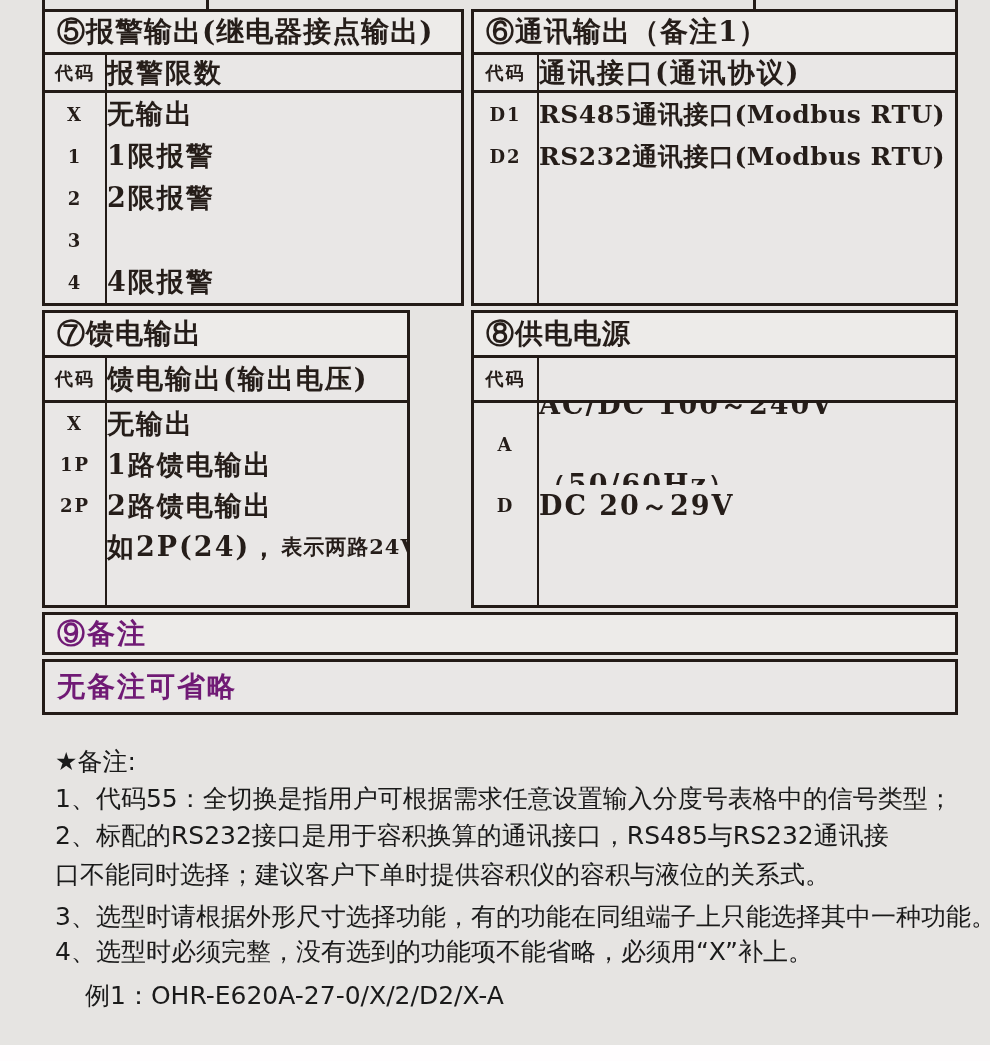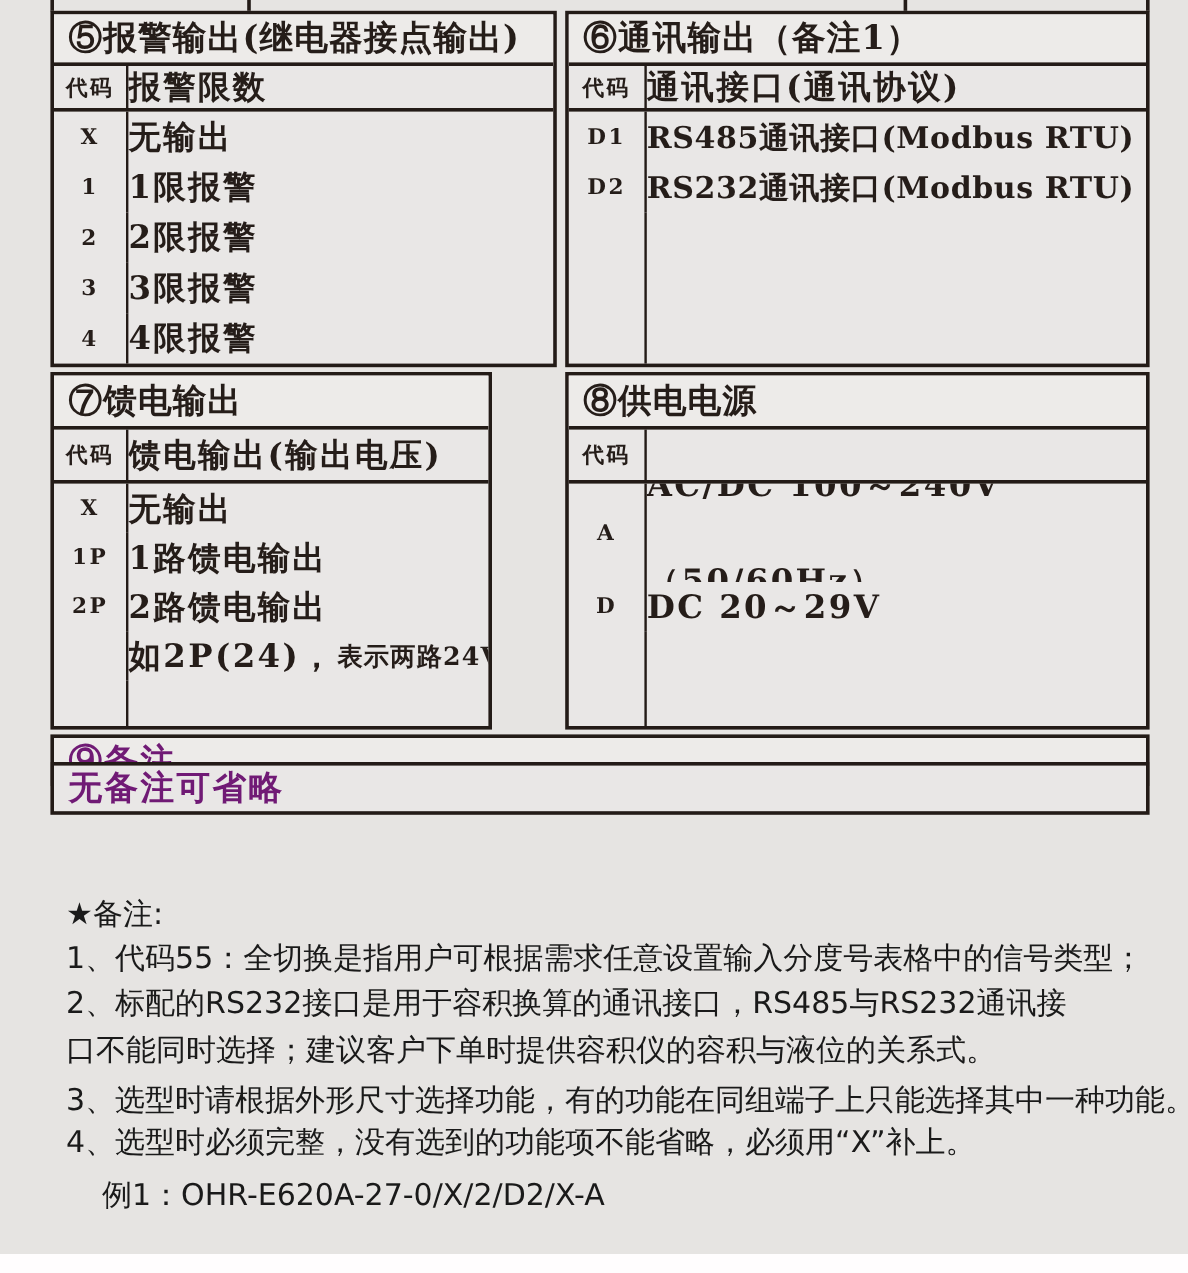"3限报警" div.desc { html: <div>3限报警</div> -> none }
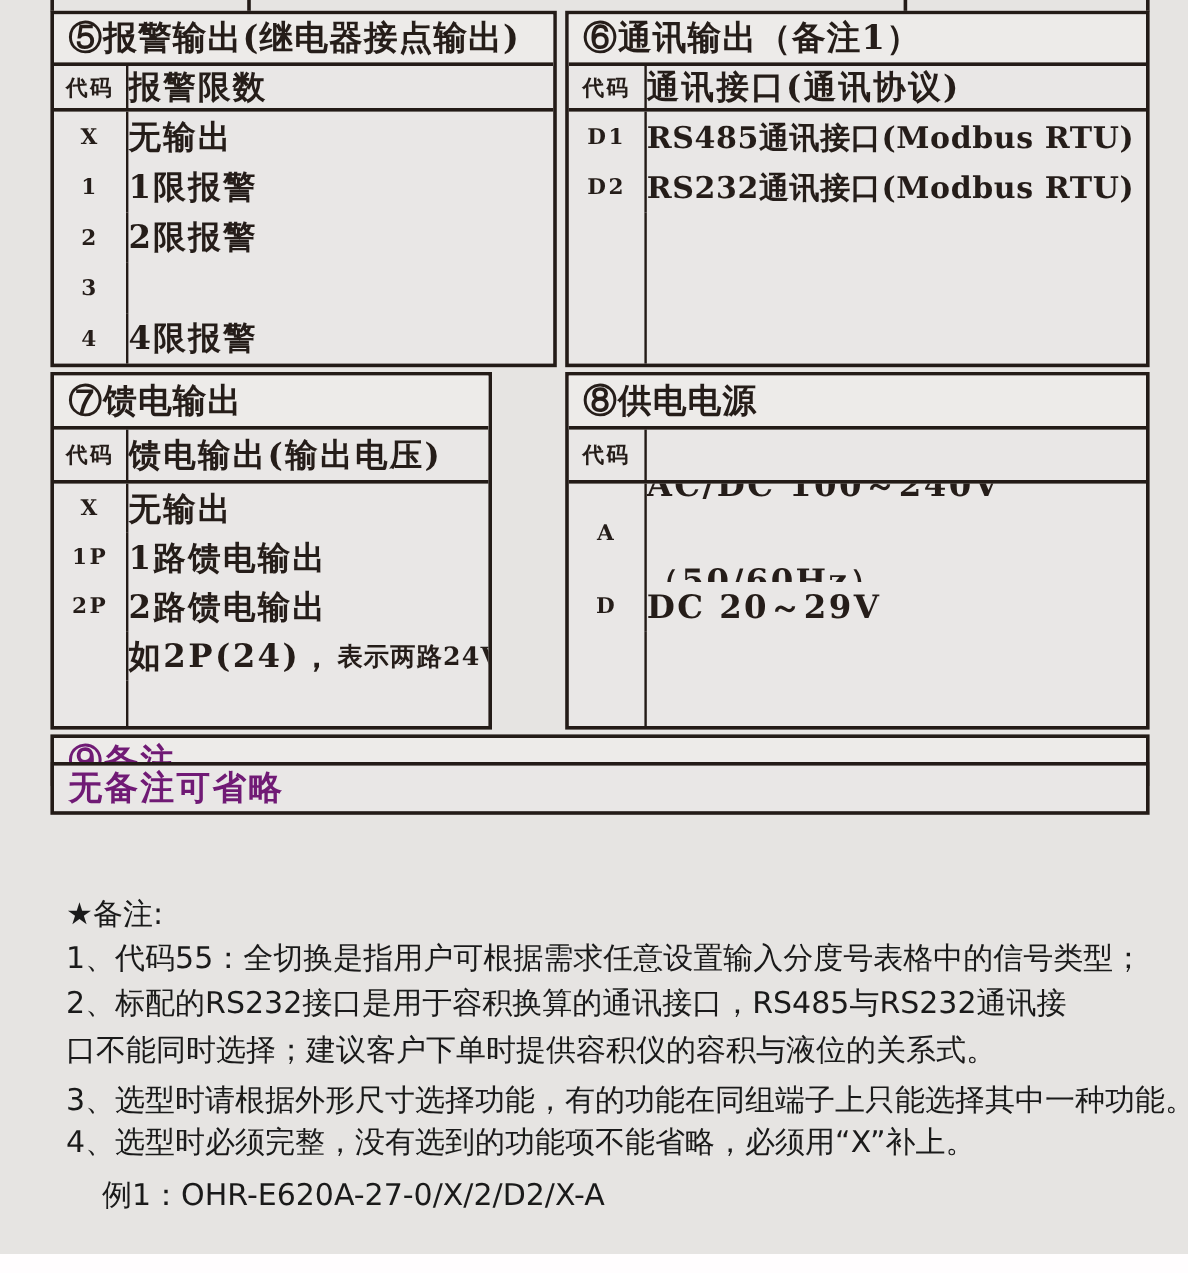"无备注可省略" div.wide { height: 44px -> 56px; top: 635px -> 659px }
